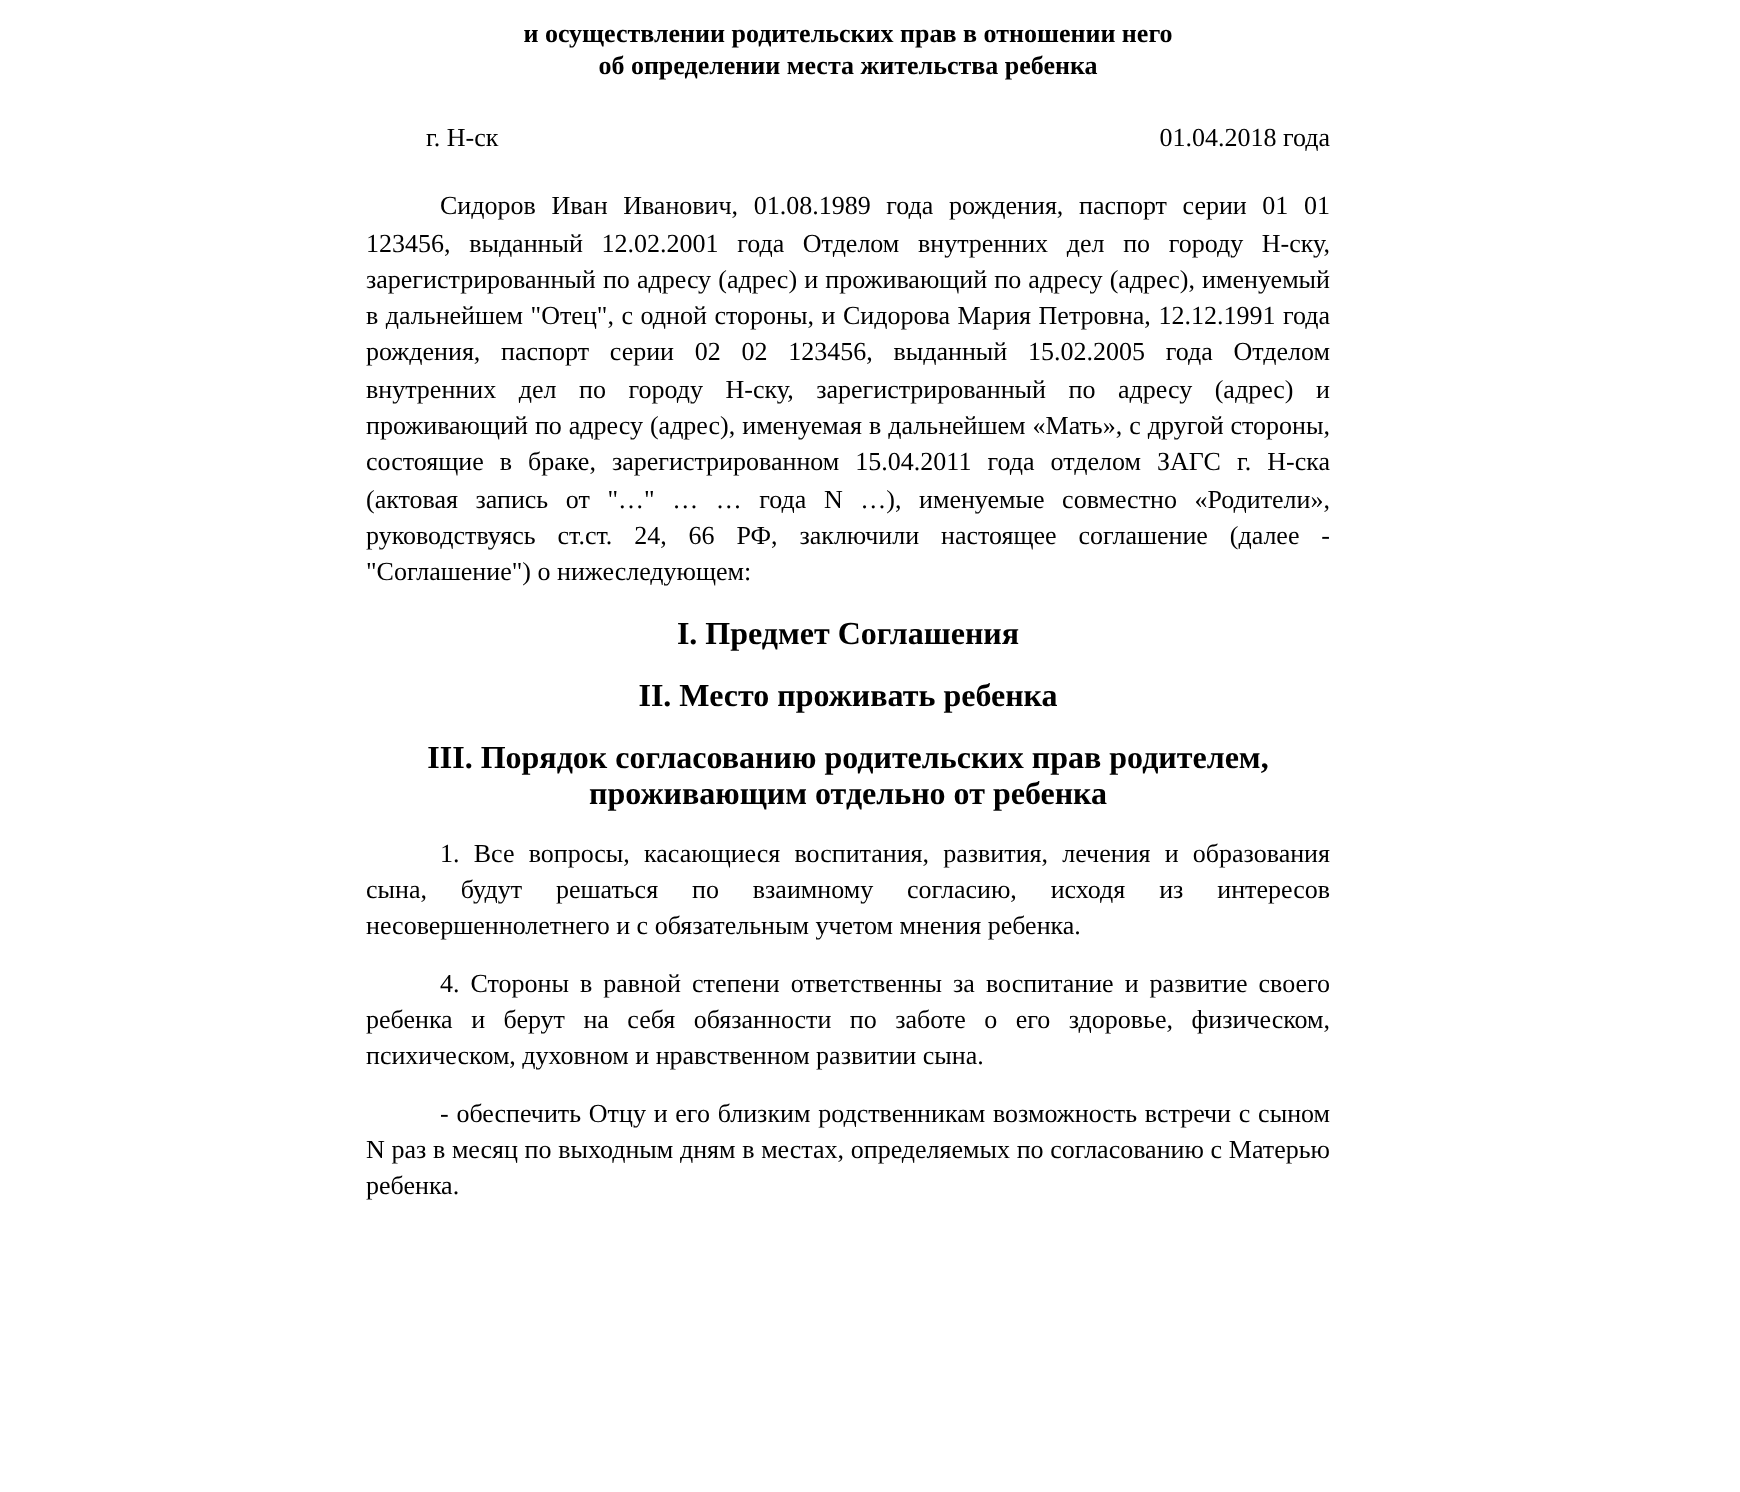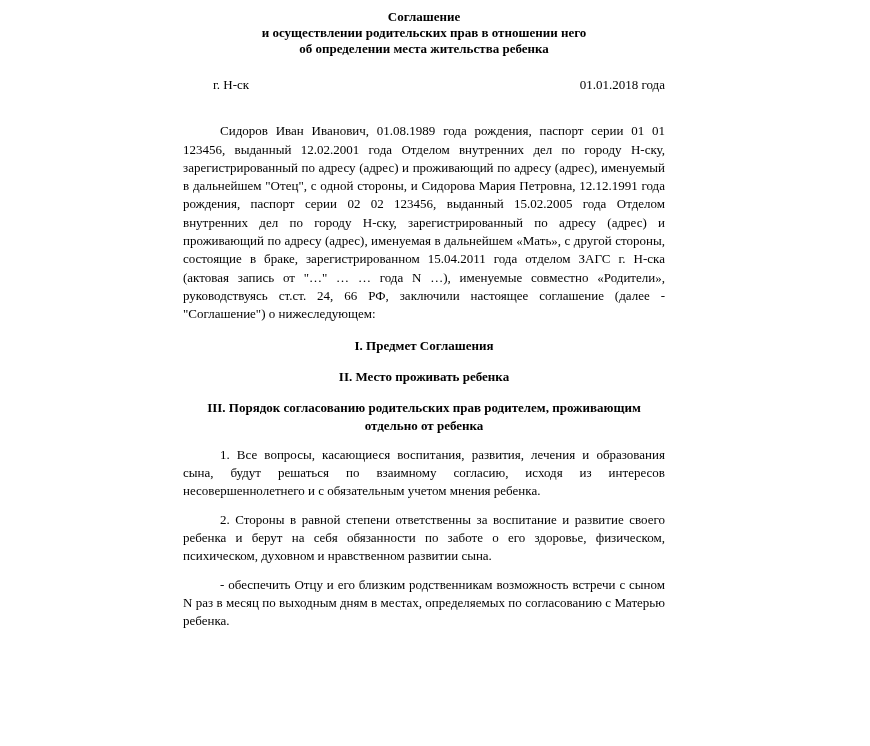"Соглашение" div { html: <div>Соглашение</div> -> none }
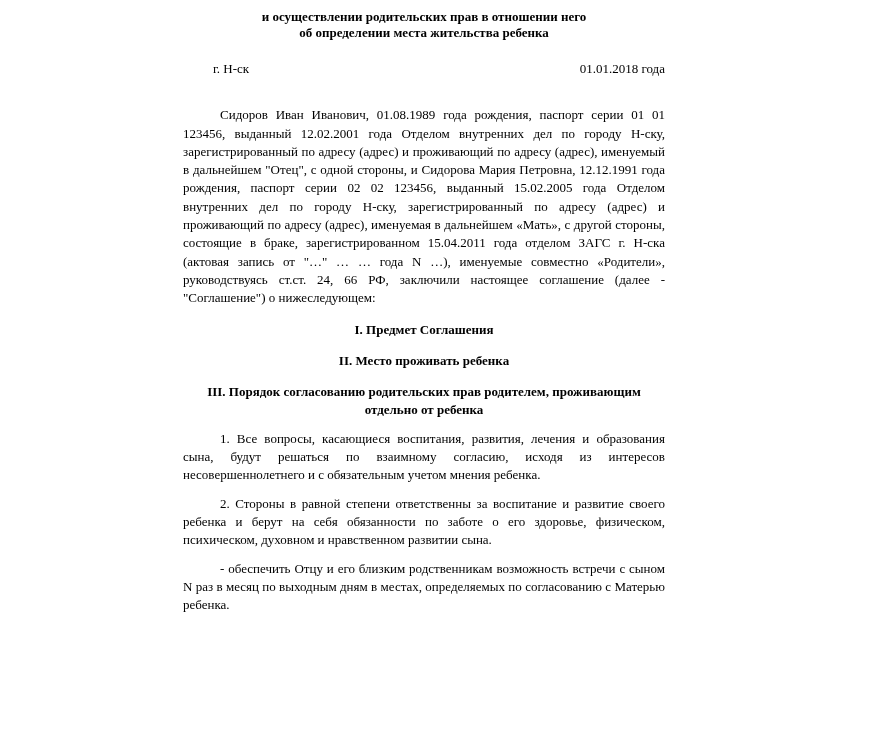"01.01.2018 года" span.date { text: 01.01.2018 -> 01.04.2018 }
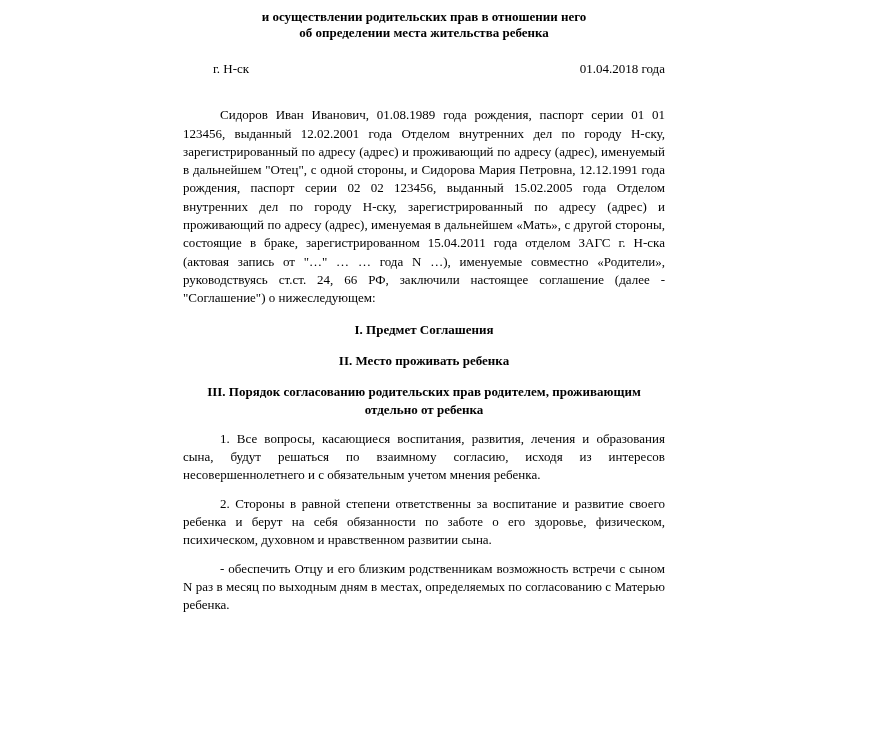"Сидоров Иван Иванович, 01.08.1989 года" .preamble { margin-top: 28px -> 16px }
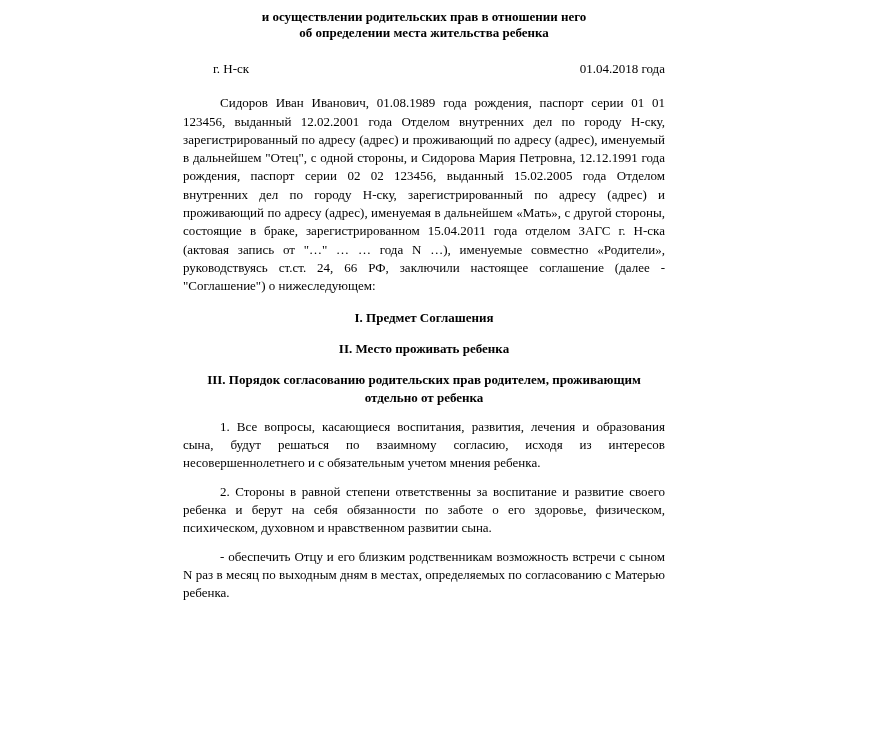"I. Предмет Соглашения" .heading { font-size: 13px -> 16px }
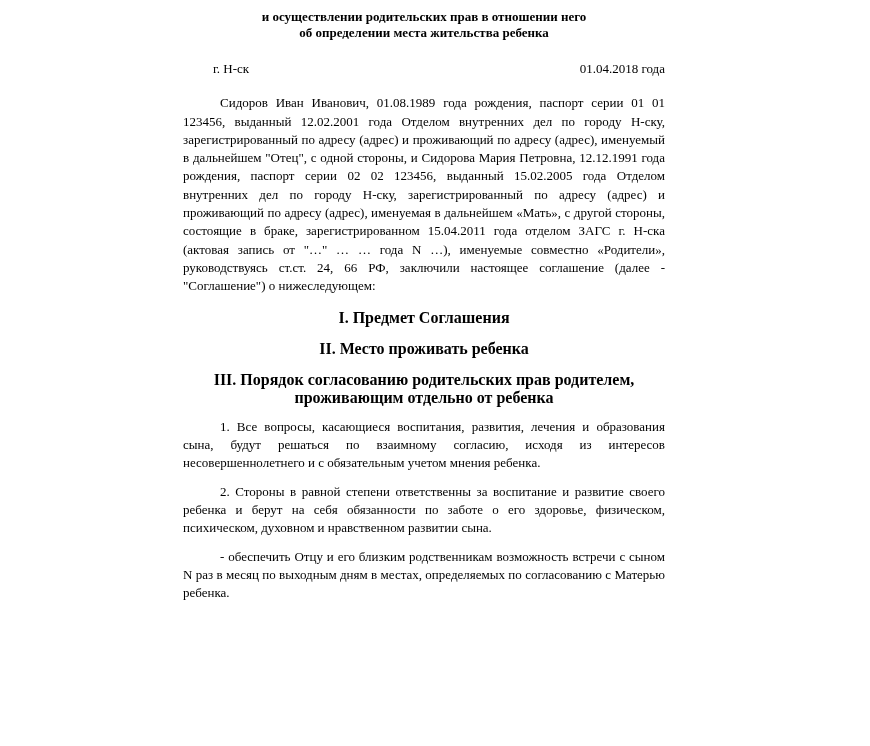"2. Стороны в равной степени" p.para { text: 2 -> 4 }
